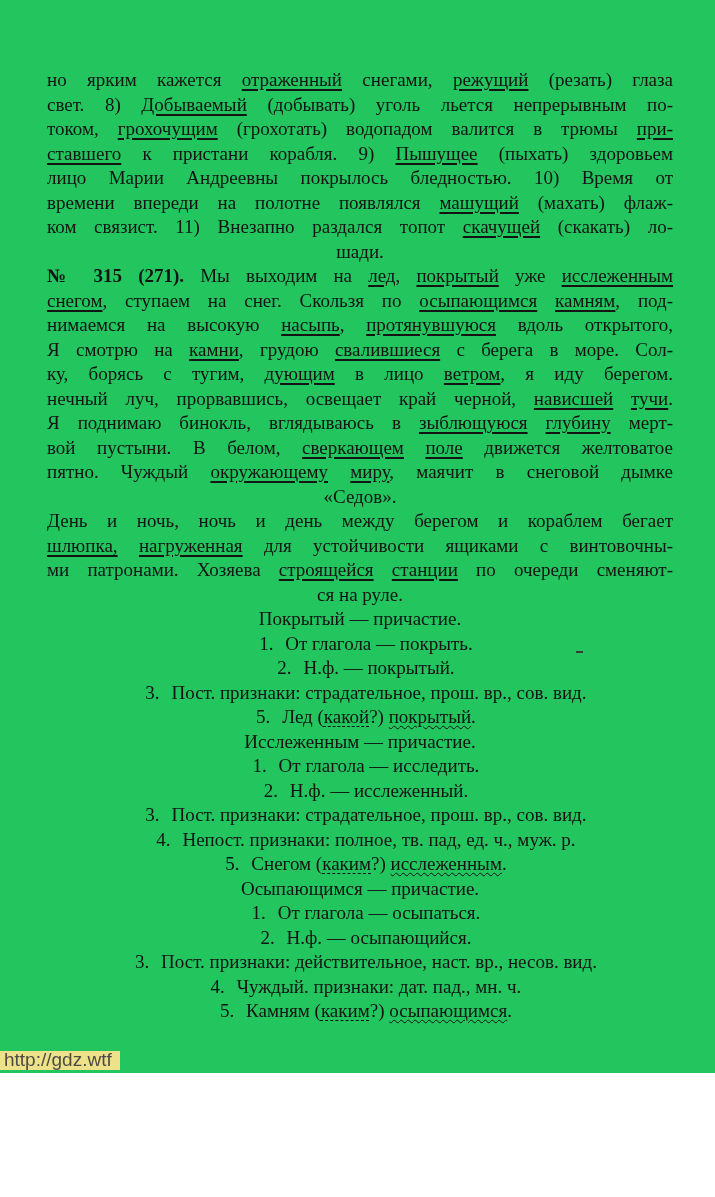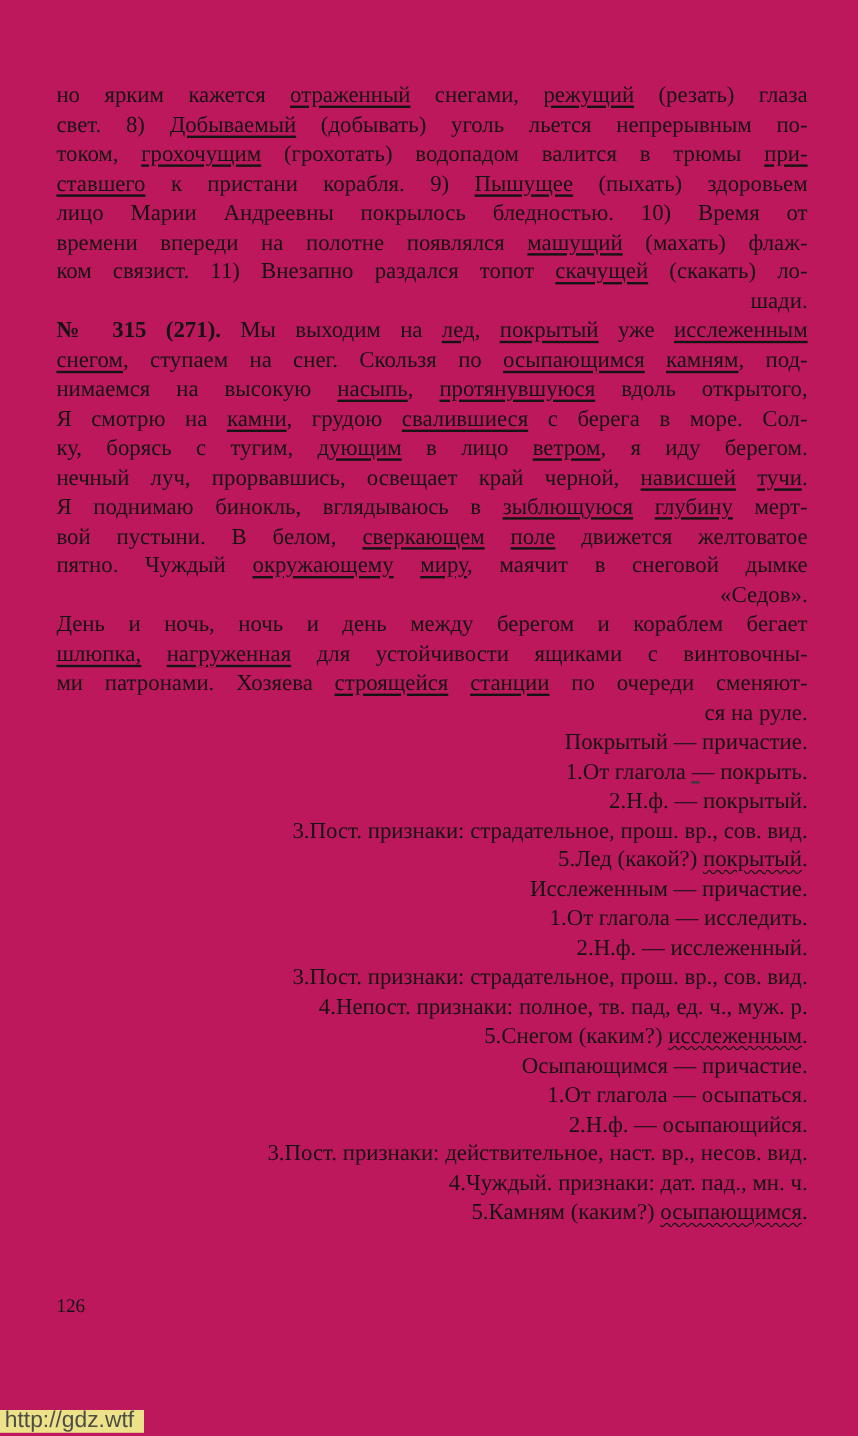"но ярким кажется отраженный снегами," .page { background: #be185d -> #22c55e; height: 1197px -> 1073px }
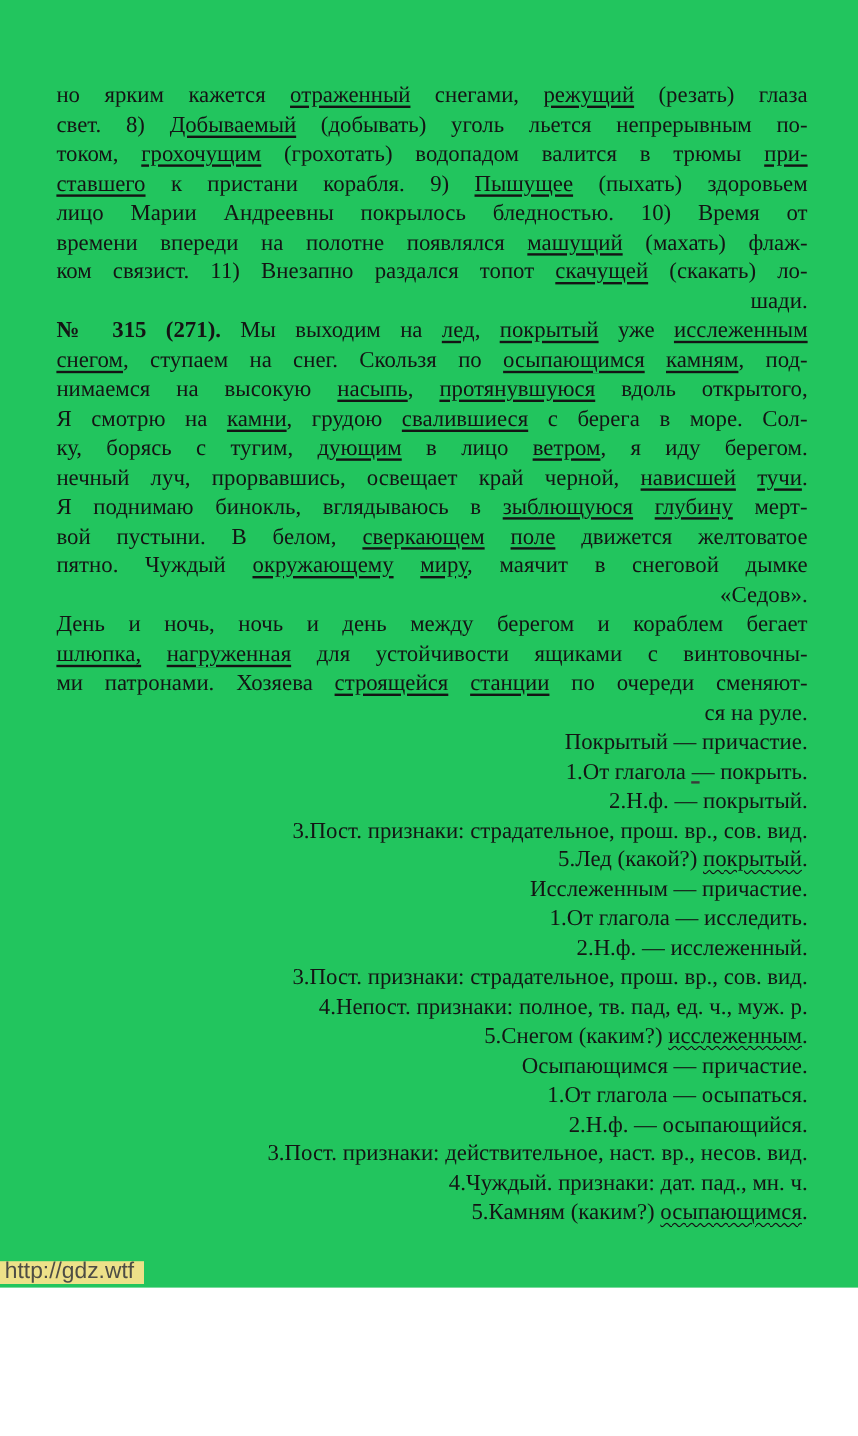"шади." .line { text-align: right -> center }
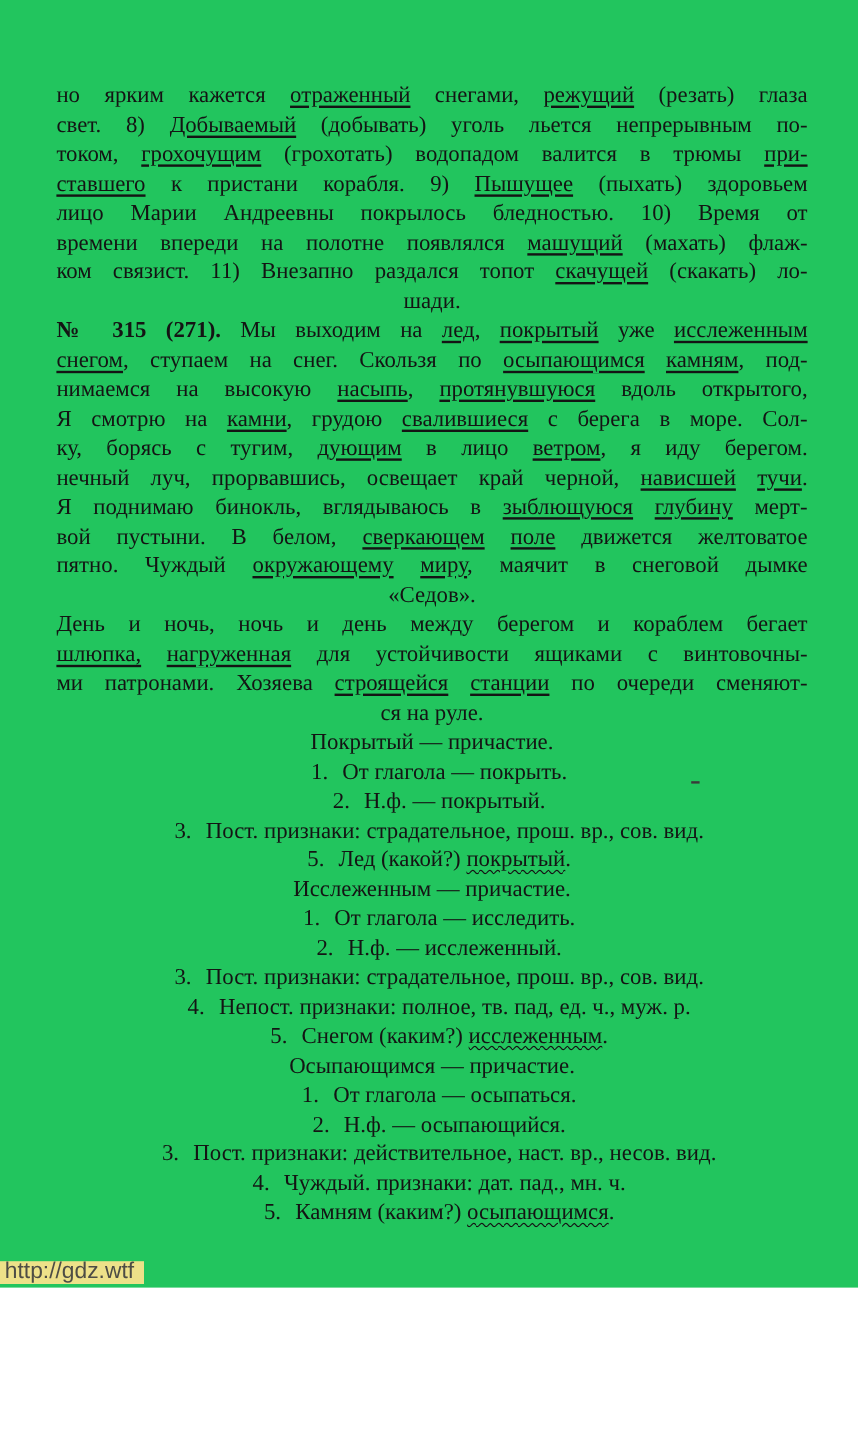"какой" .s-d { text-decoration: none -> underline }
